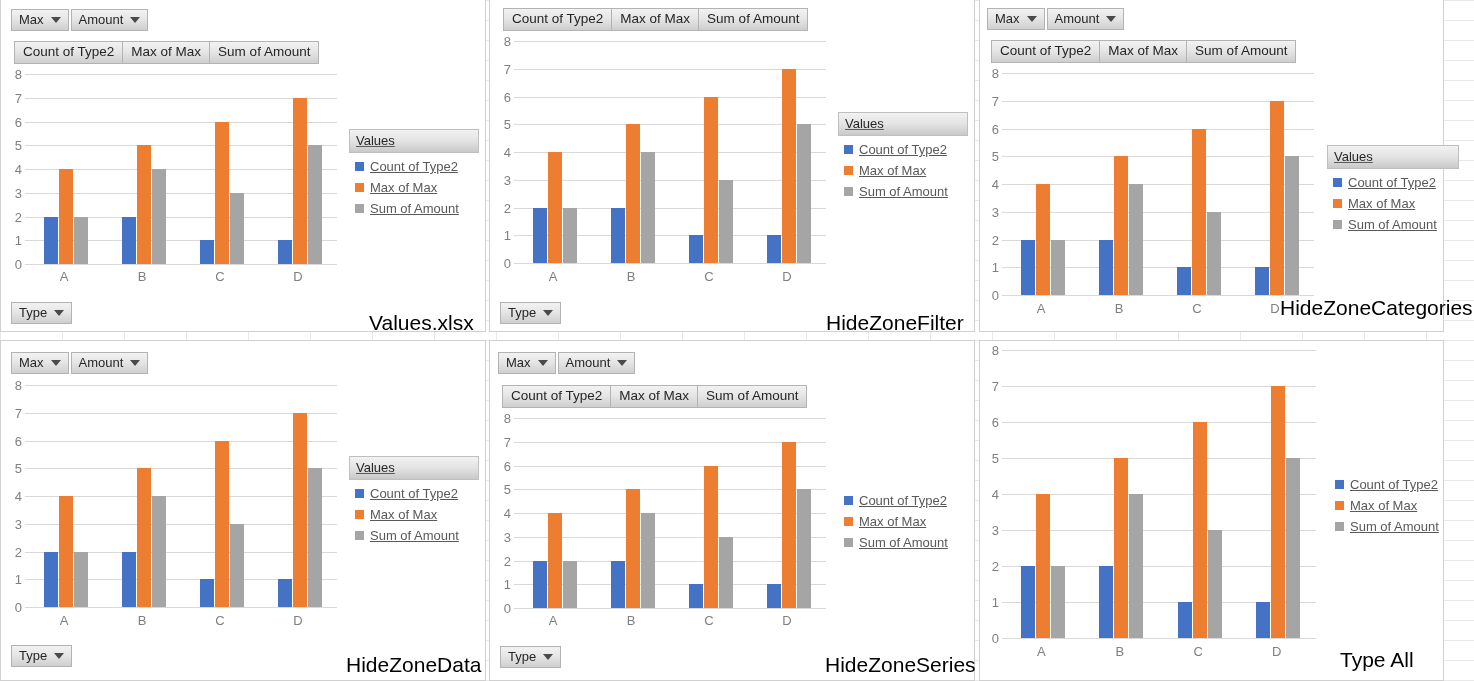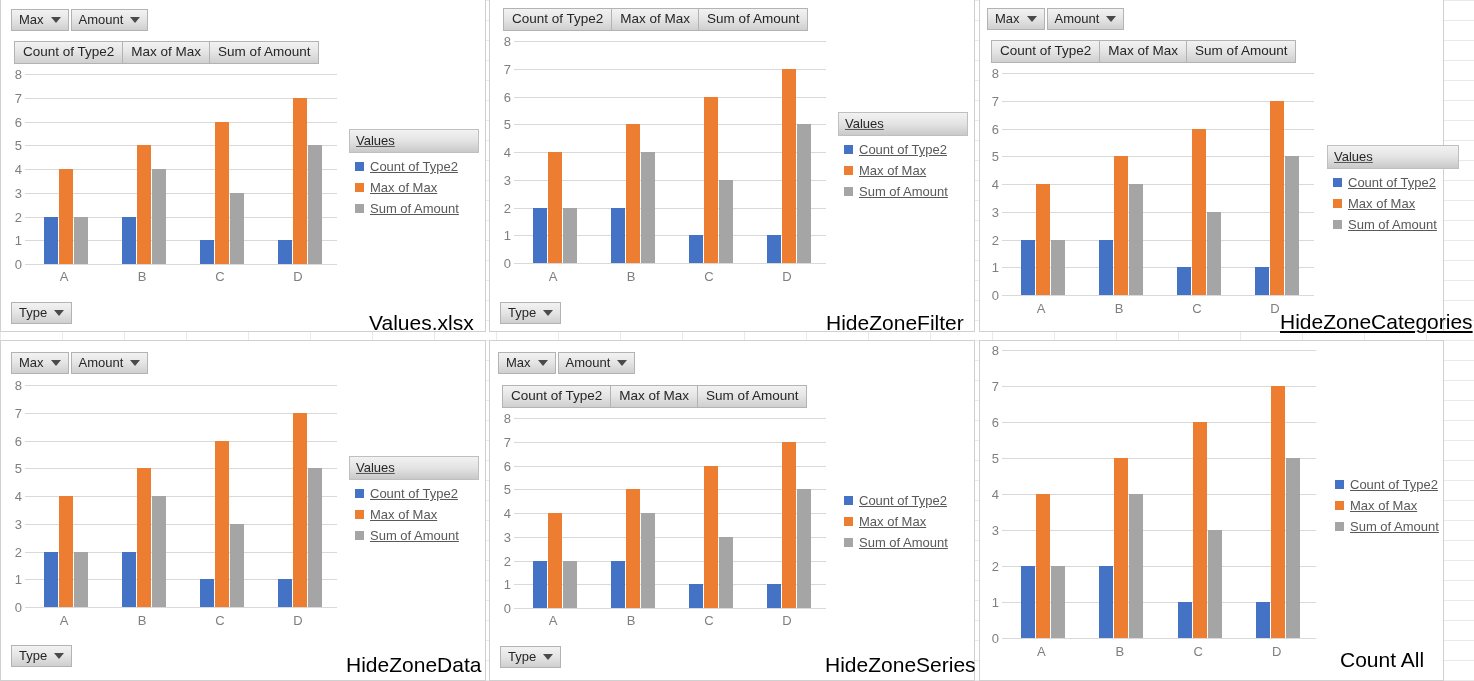"HideZoneCategories" div.caption { text-decoration: underline -> none; top: 310px -> 296px }
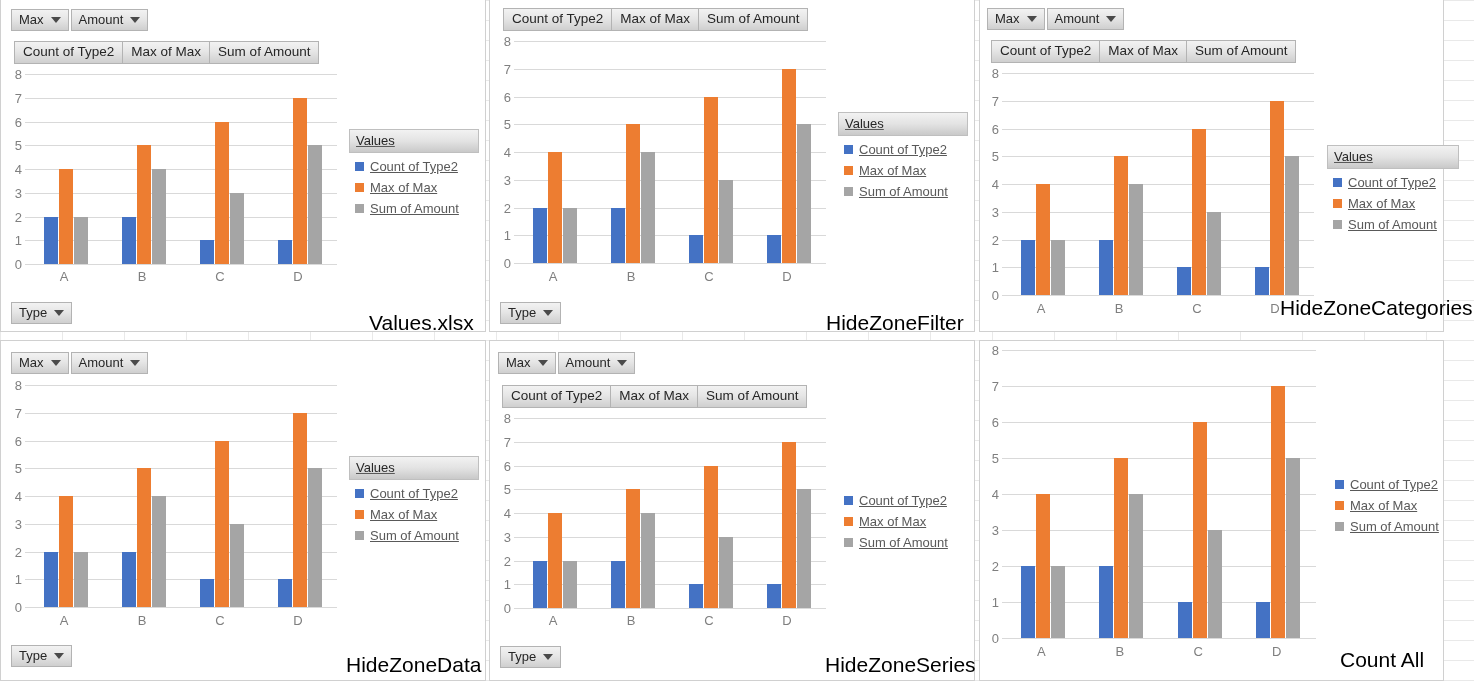"Count All" div.caption { text: Count -> Type }
